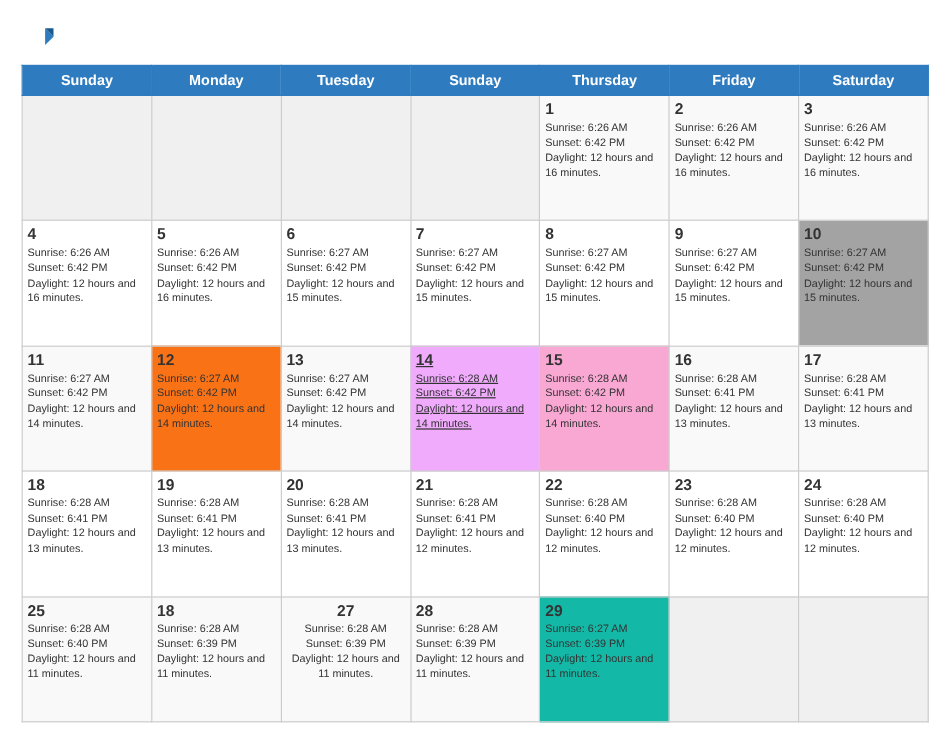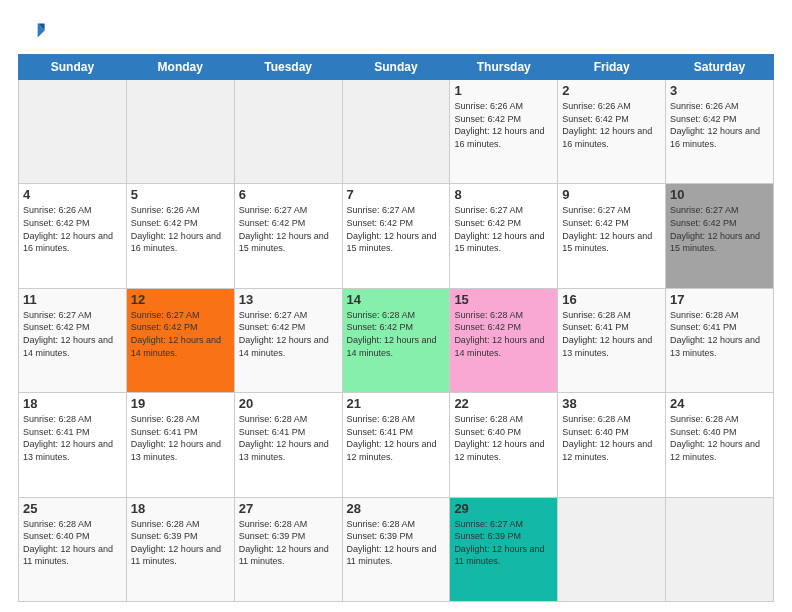"14" td { background-color: #86efac -> #f0abfc; text-decoration: none -> underline }
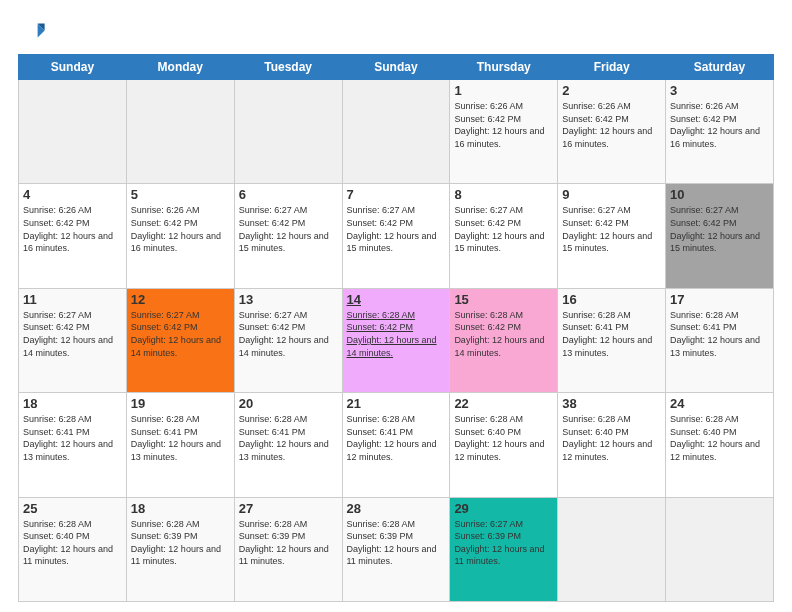"38" div.day-number { text: 38 -> 23 }
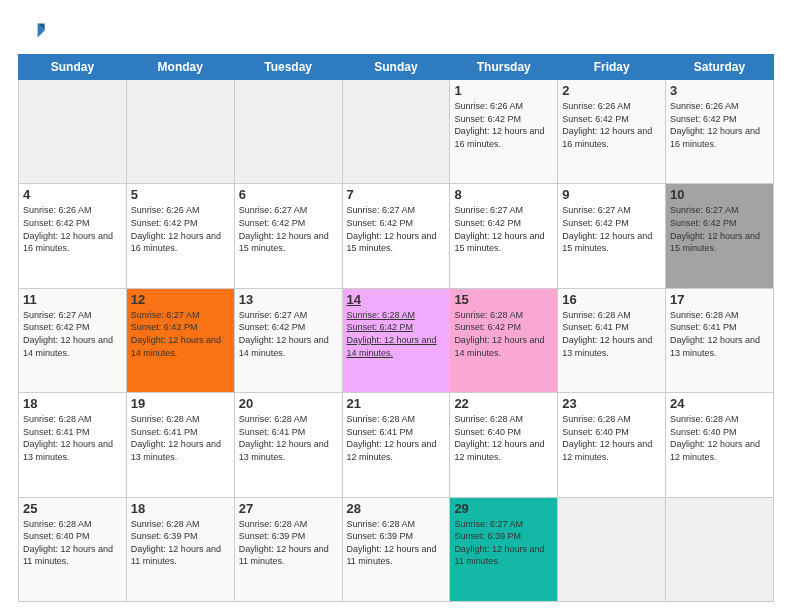"27" td { text-align: none -> center }
